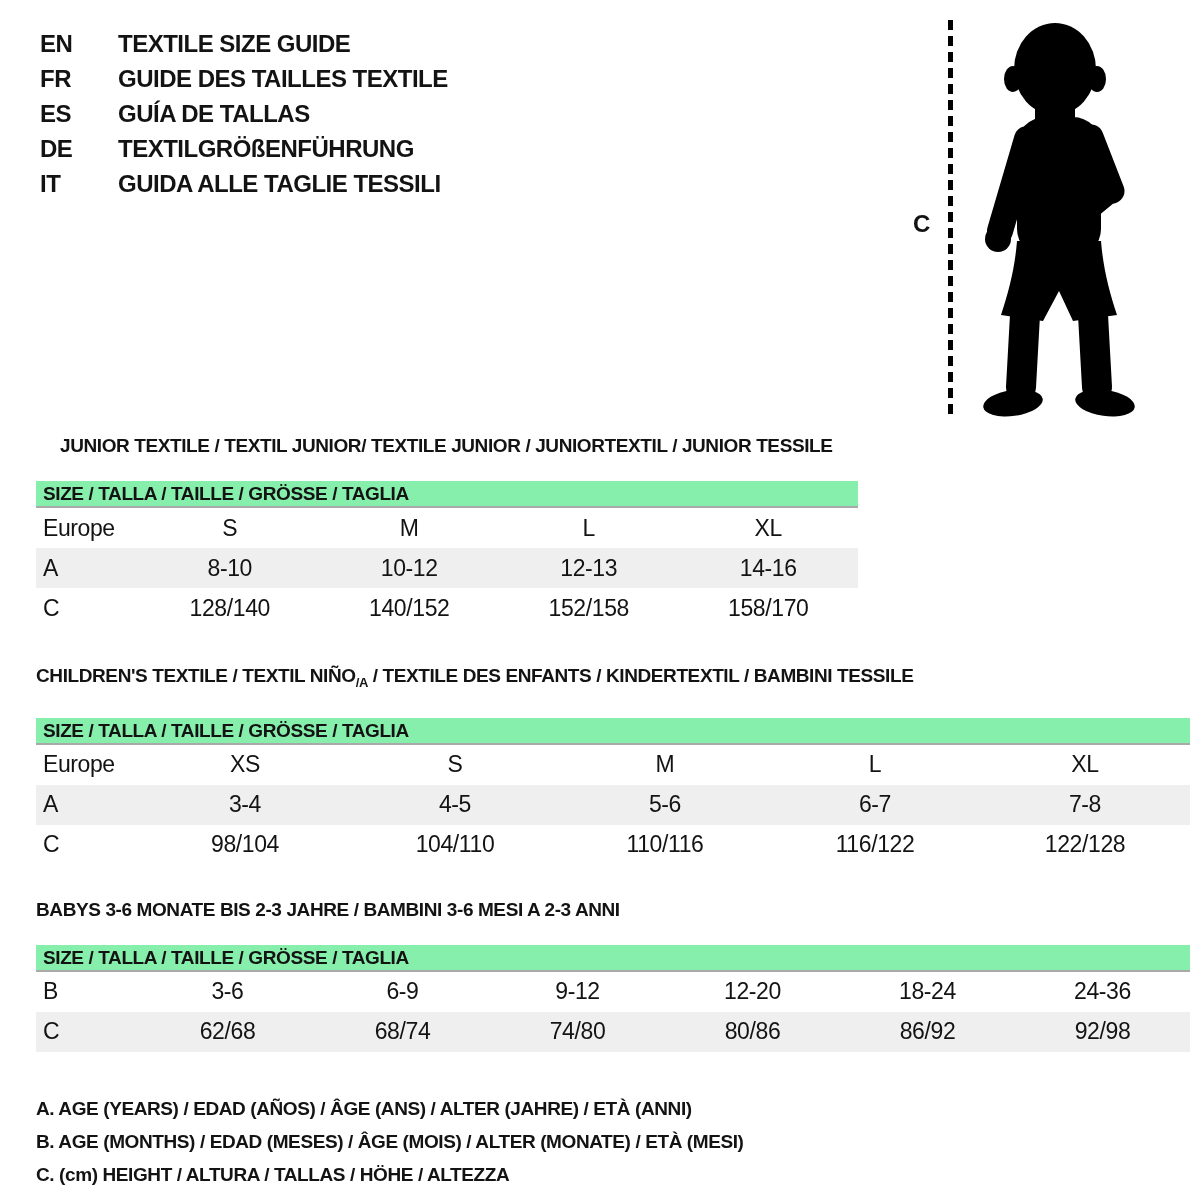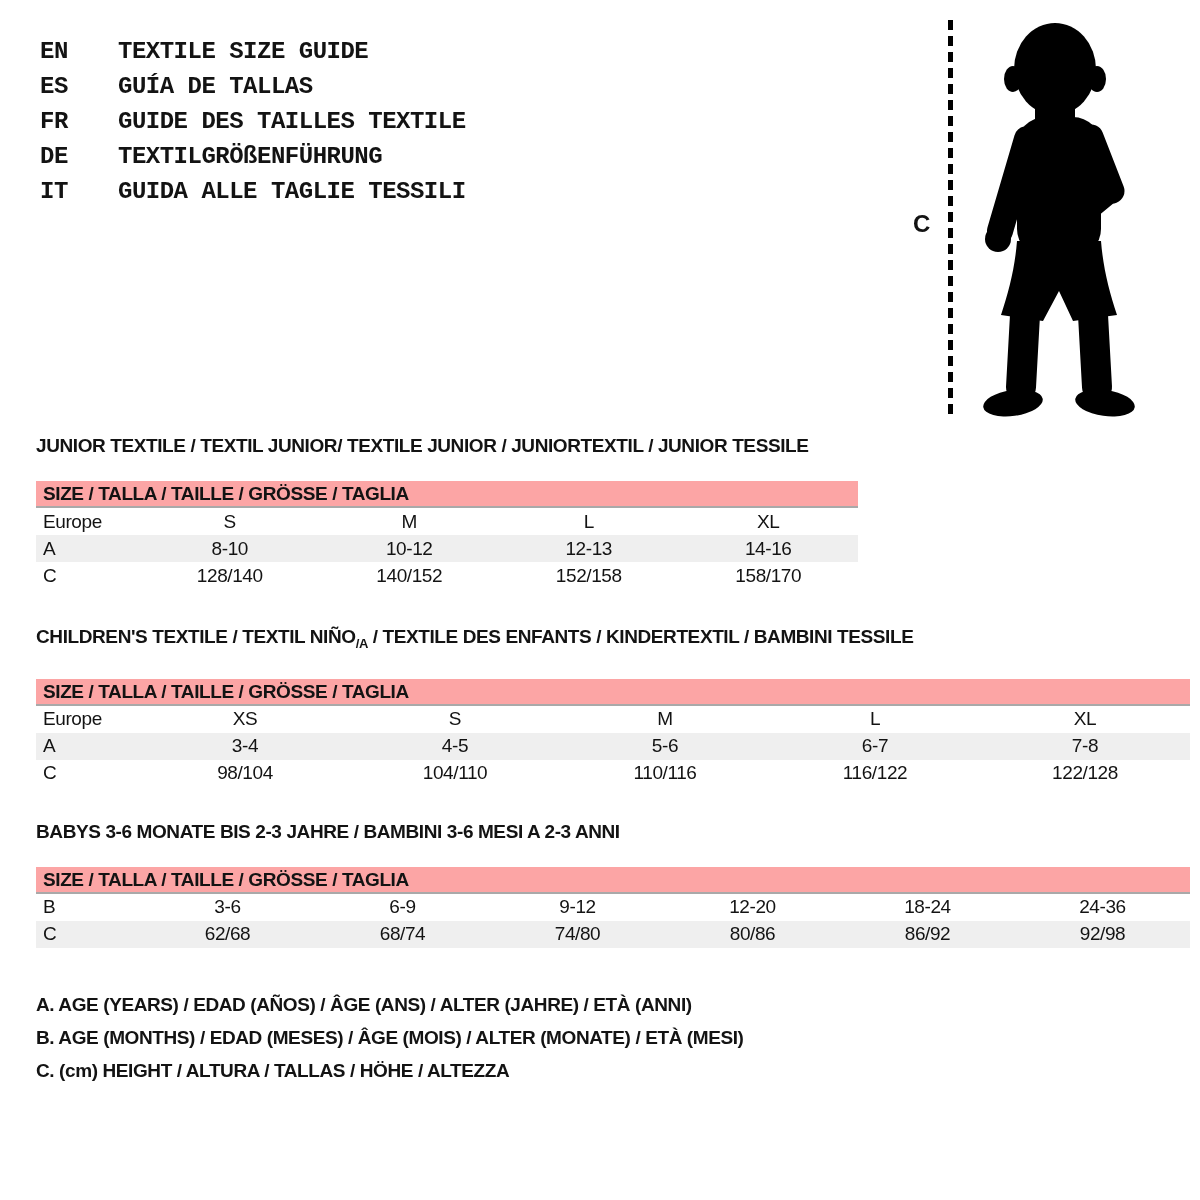"EN" .lang-row { align-items: flex-end -> flex-start; font-family: Liberation Mono, monospace -> none }
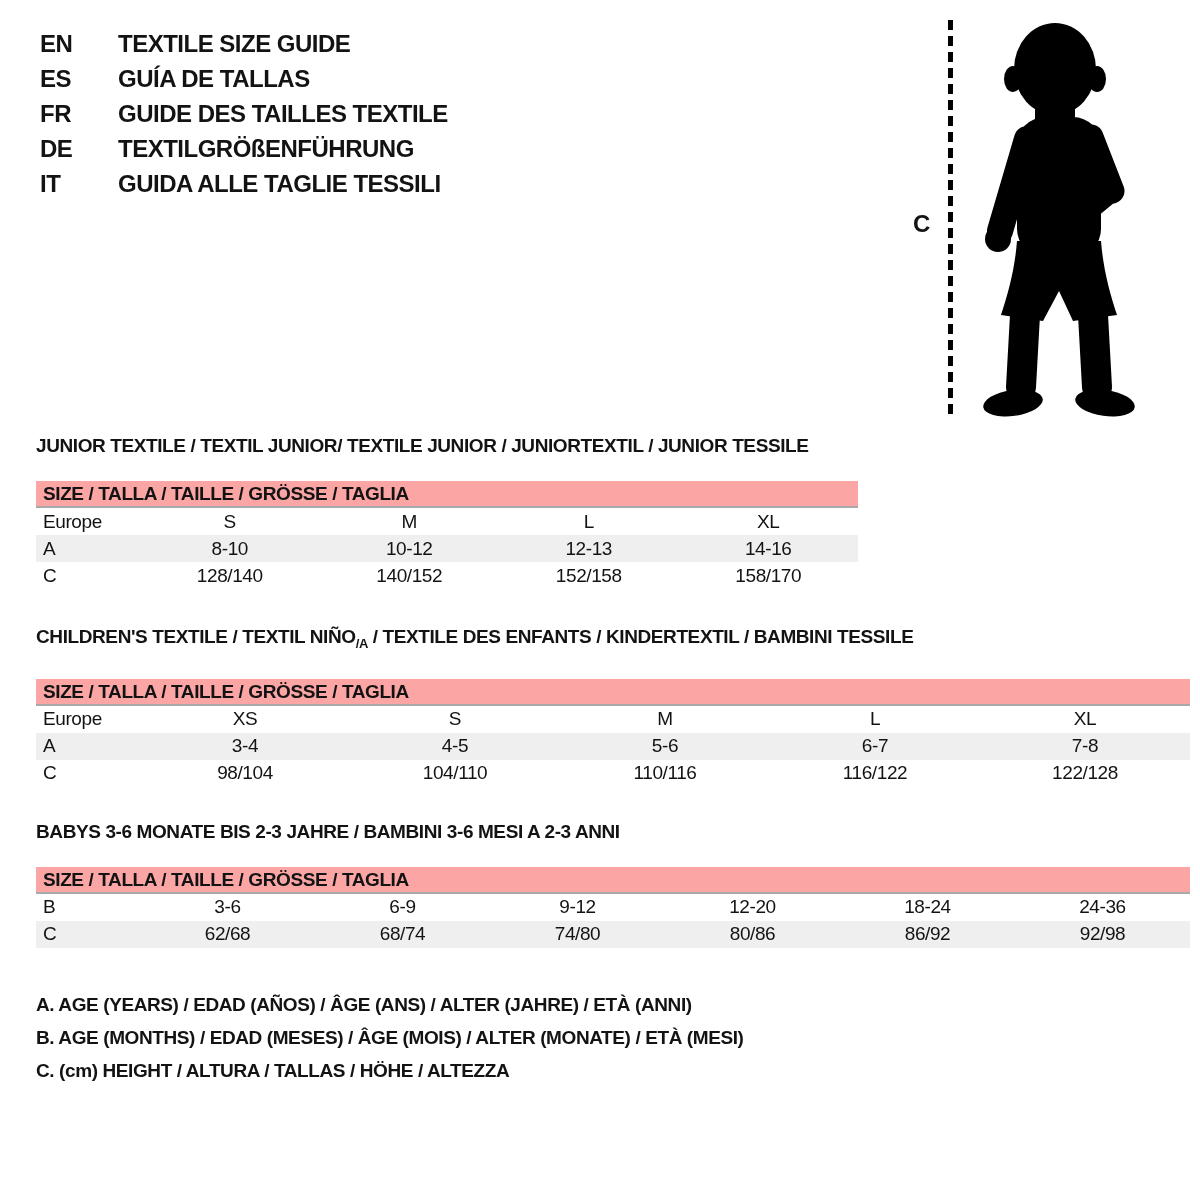"ES" div.lang-row { order: before "FR" -> after "FR" }
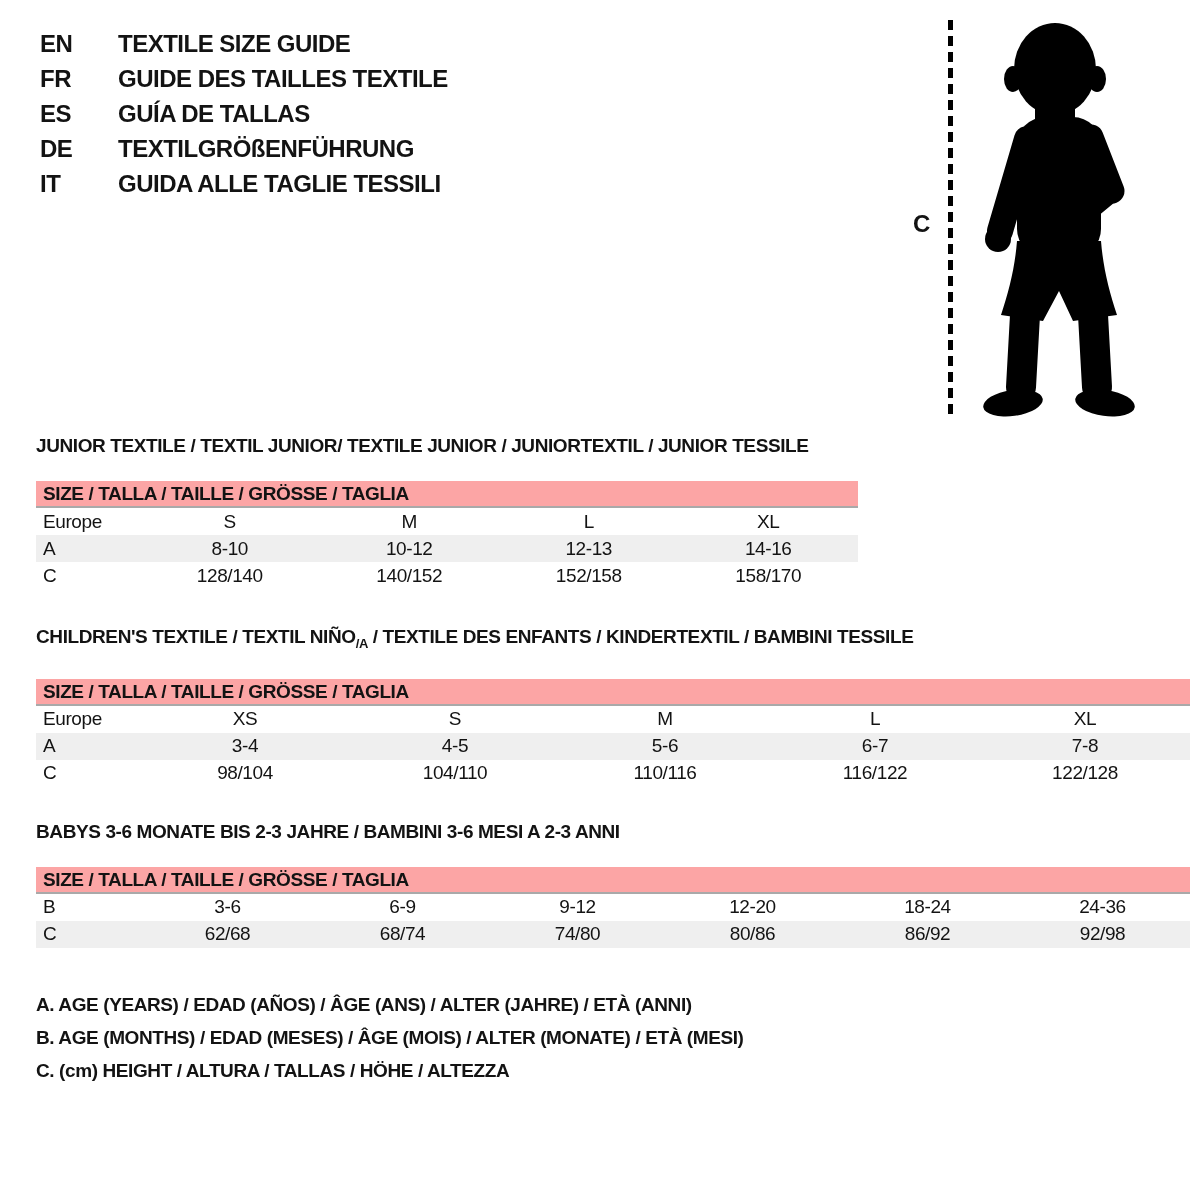"JUNIOR TEXTILE / TEXTIL JUNIOR/" #junior-title { margin-left: none -> 24px }
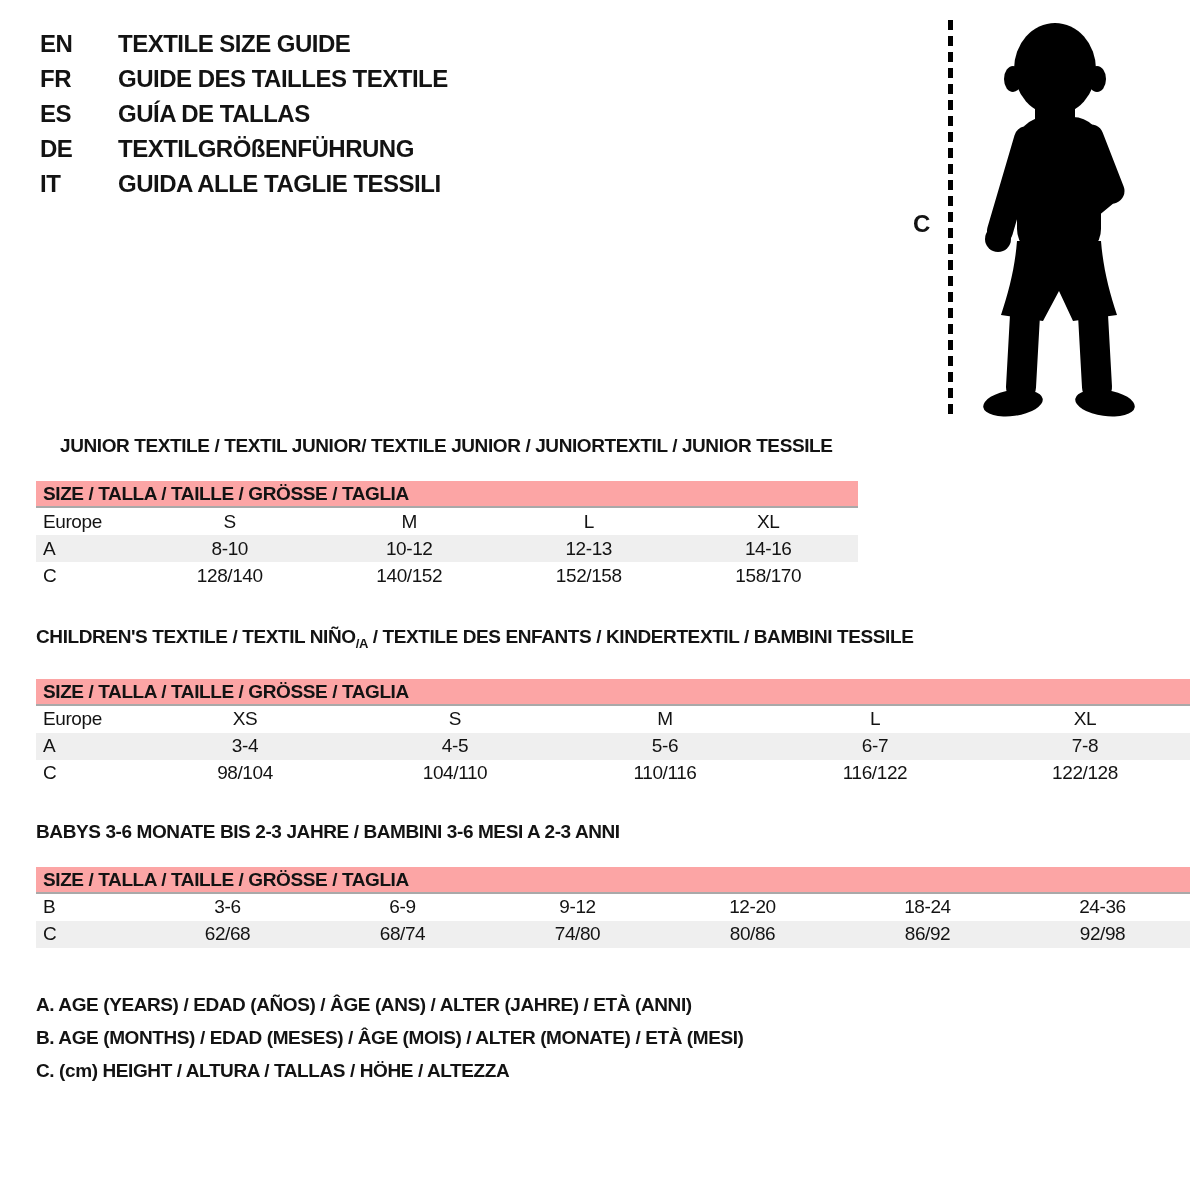"SIZE / TALLA / TAILLE" .size-bar { background: #fca5a5 -> #86efac }
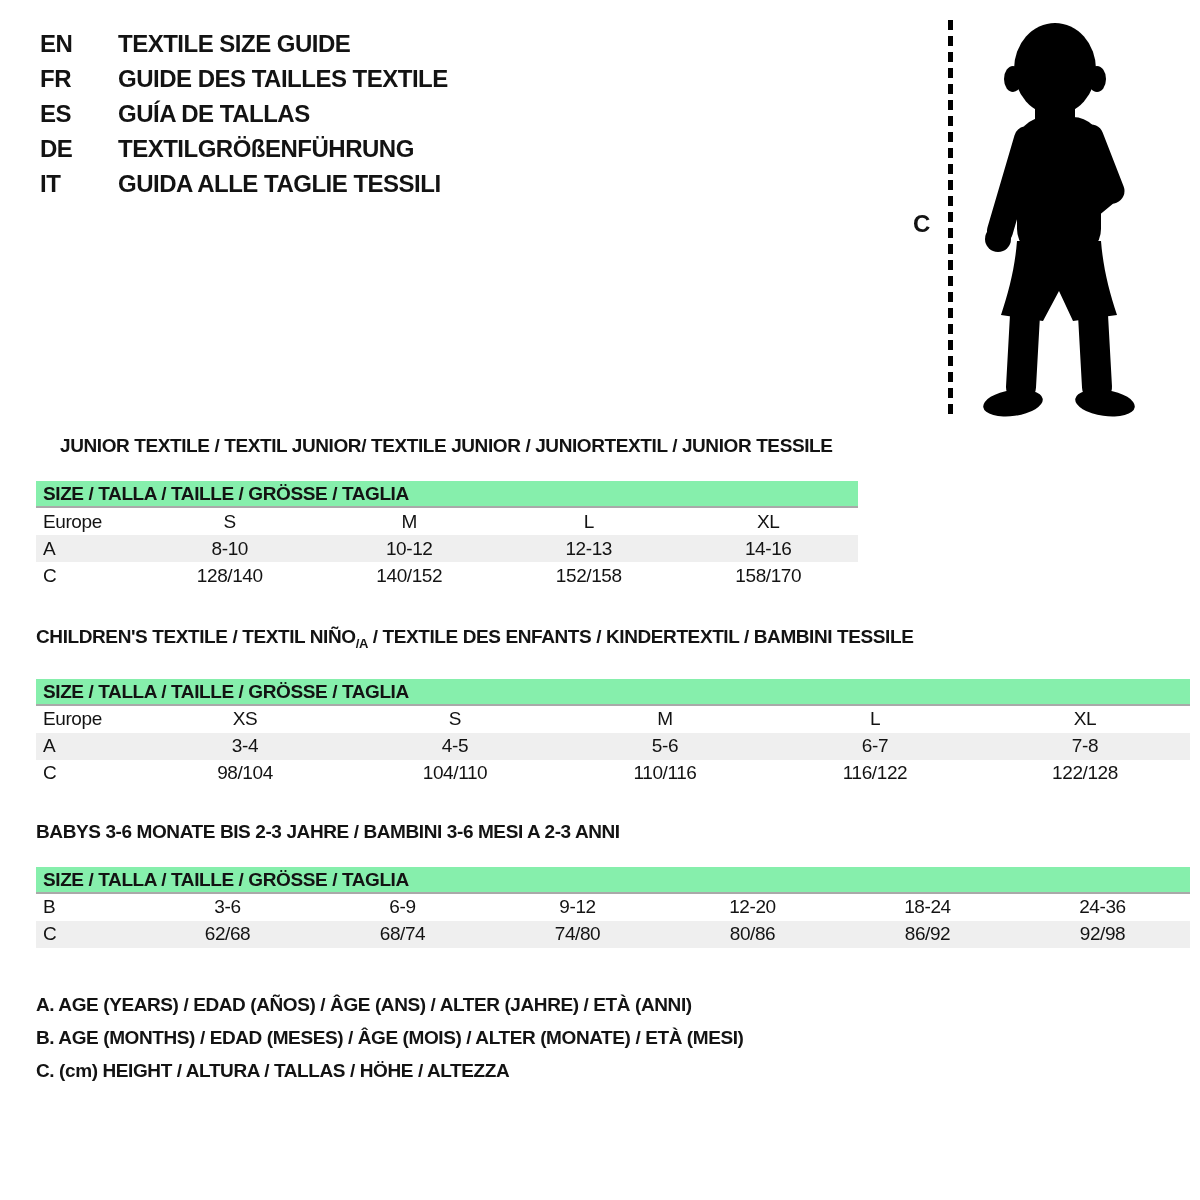"Europe" td { font-size: 19px -> 23px; height: 27px -> 40px }
